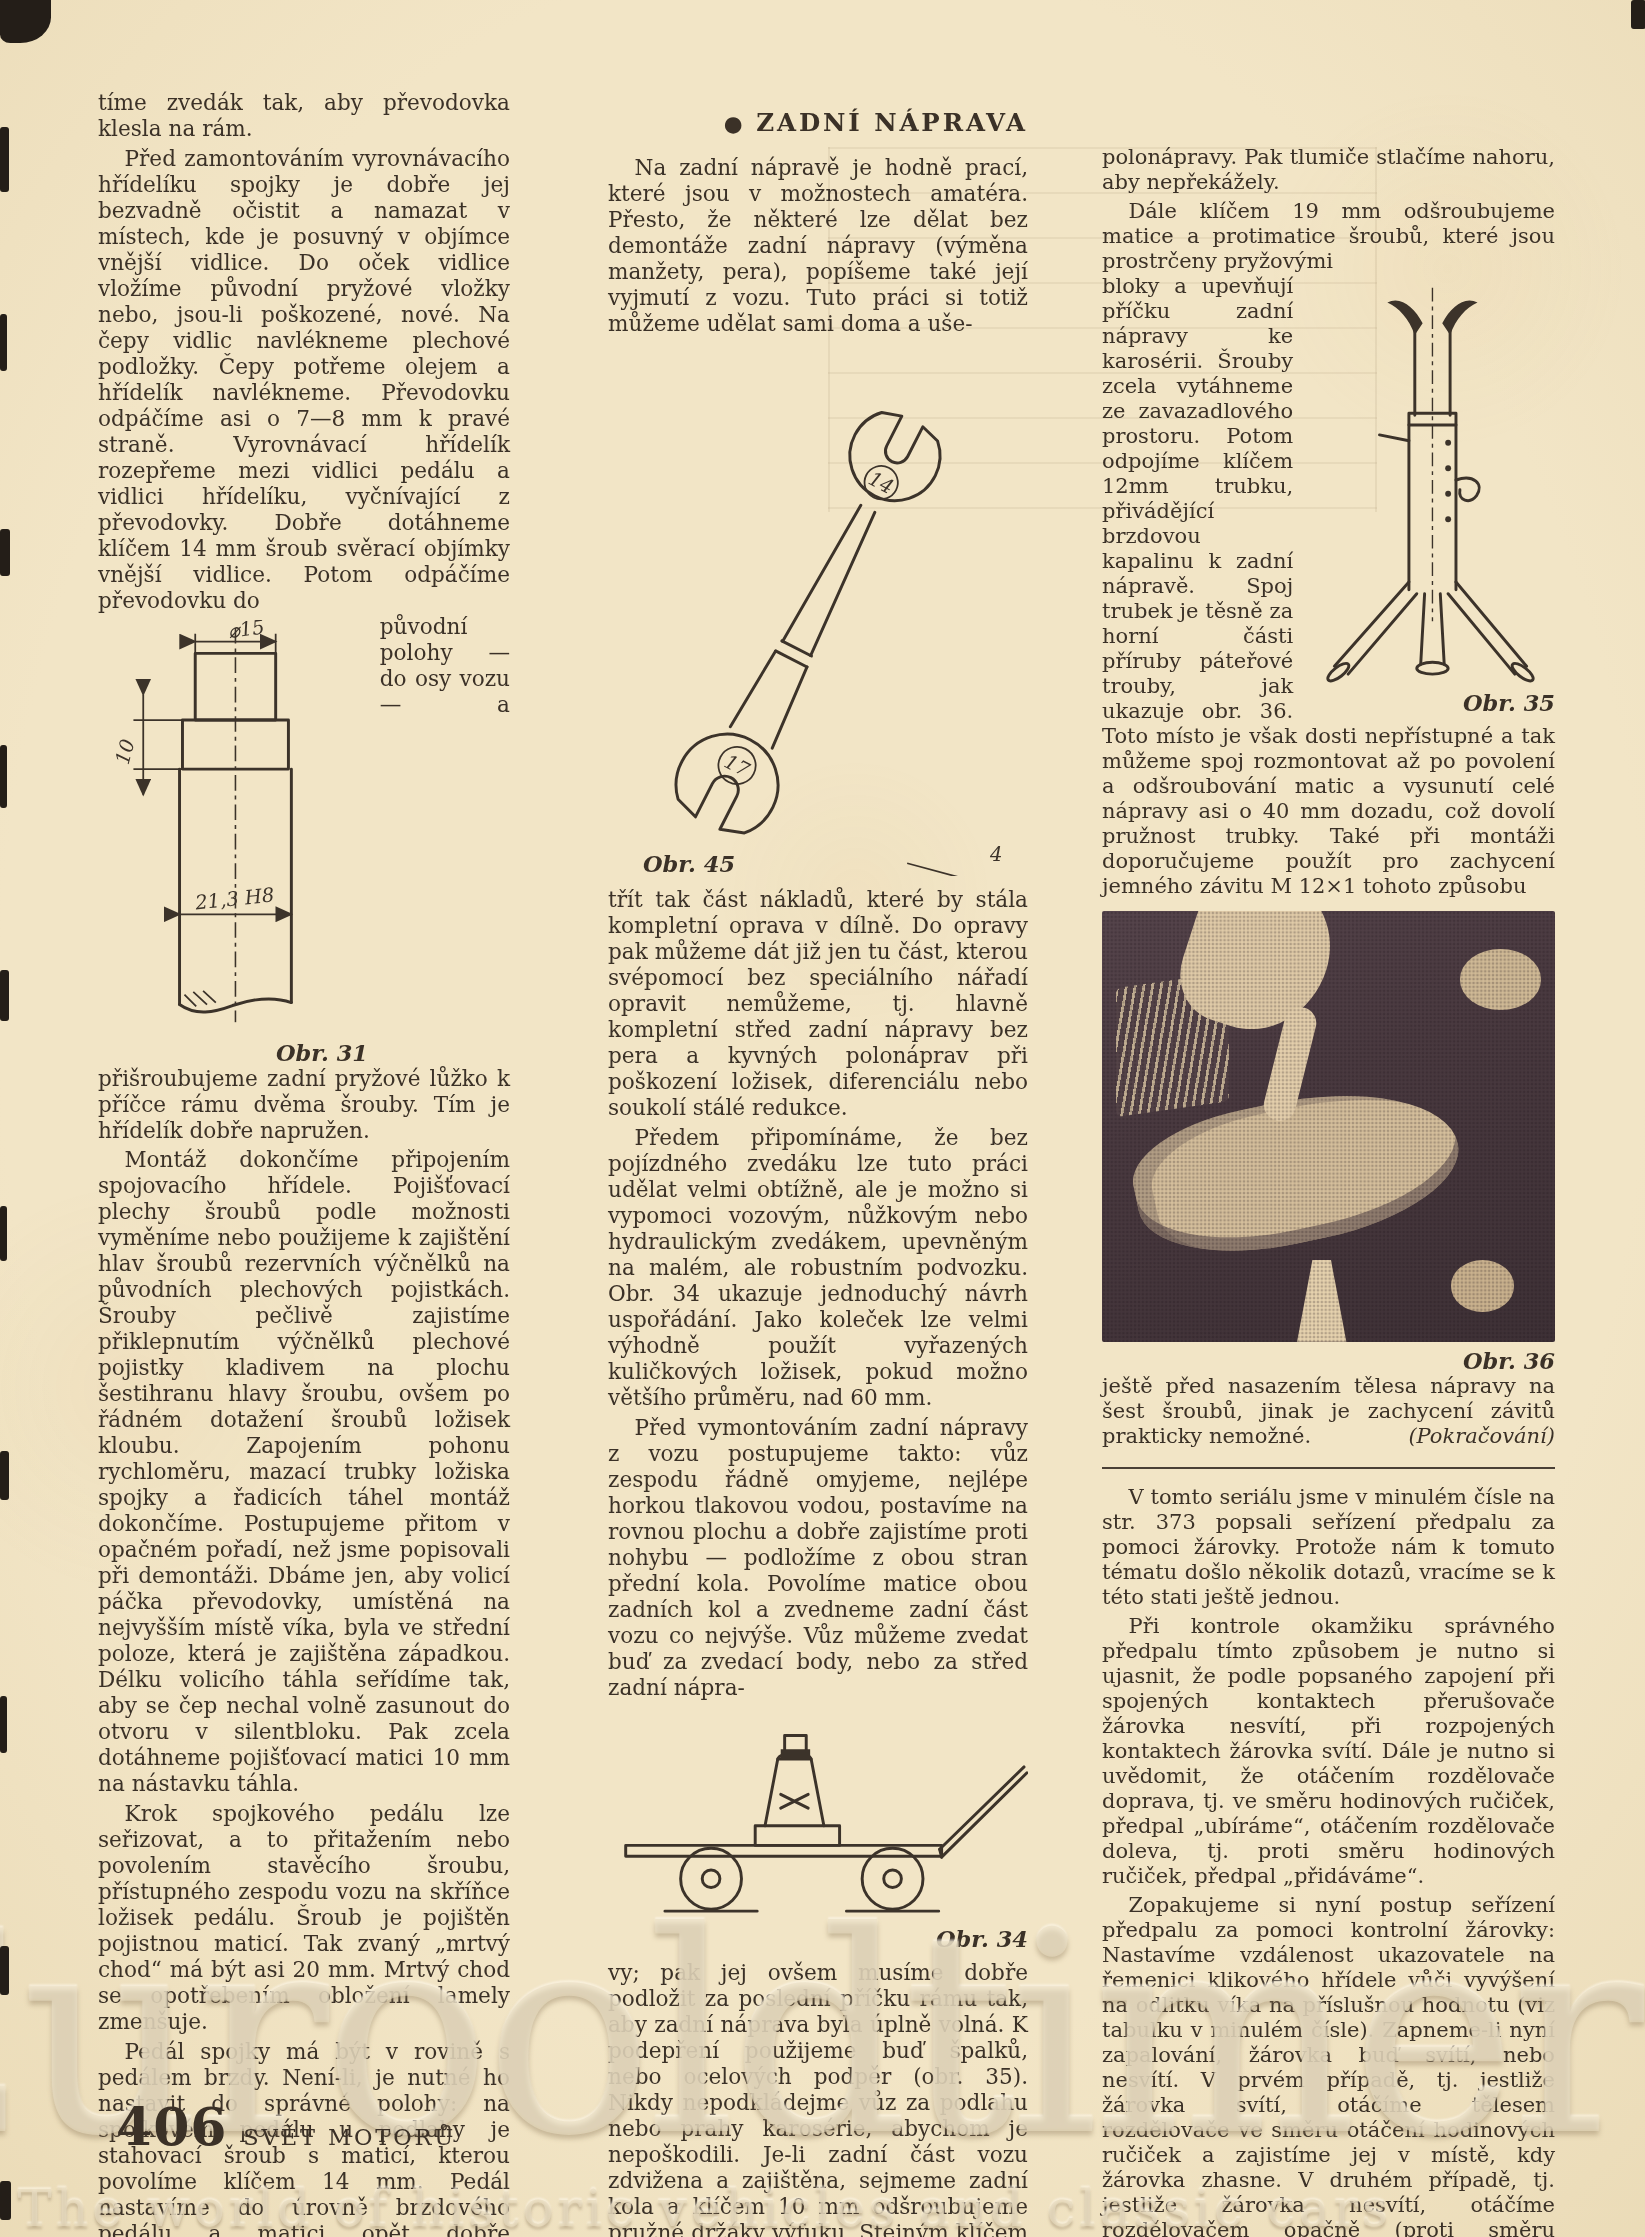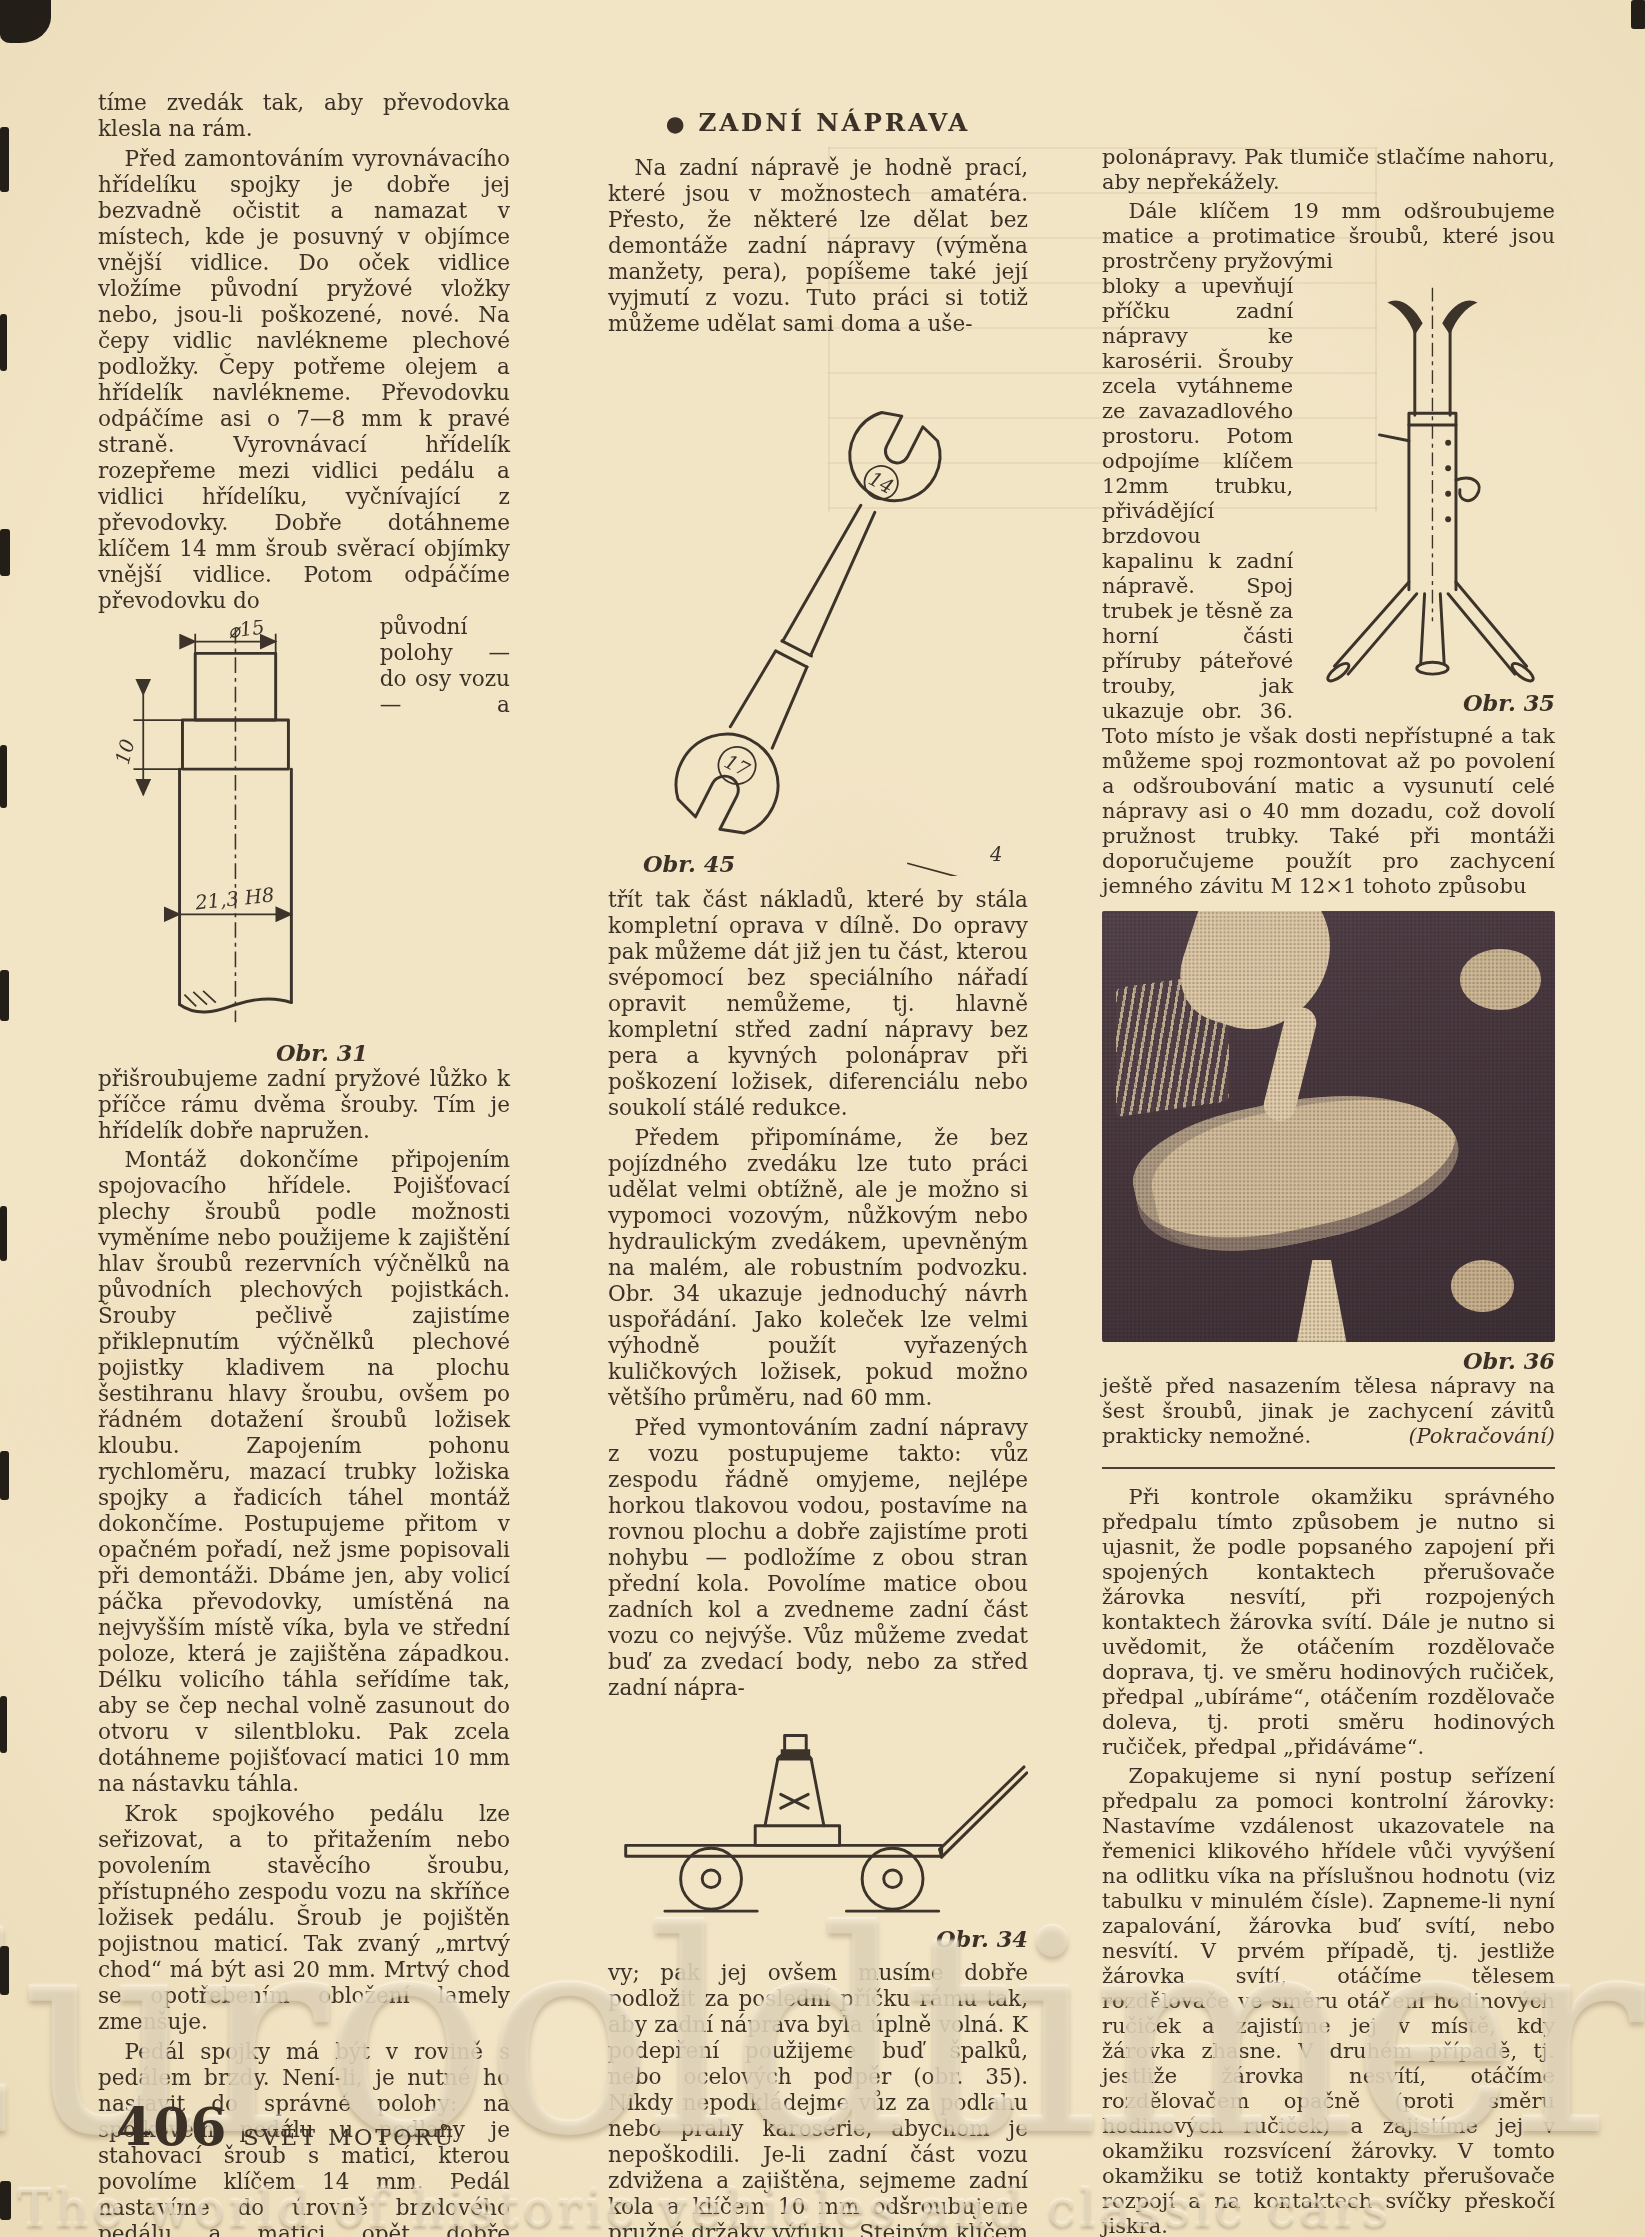"● ZADNÍ NÁPRAVA" .heading { text-align: center -> right }
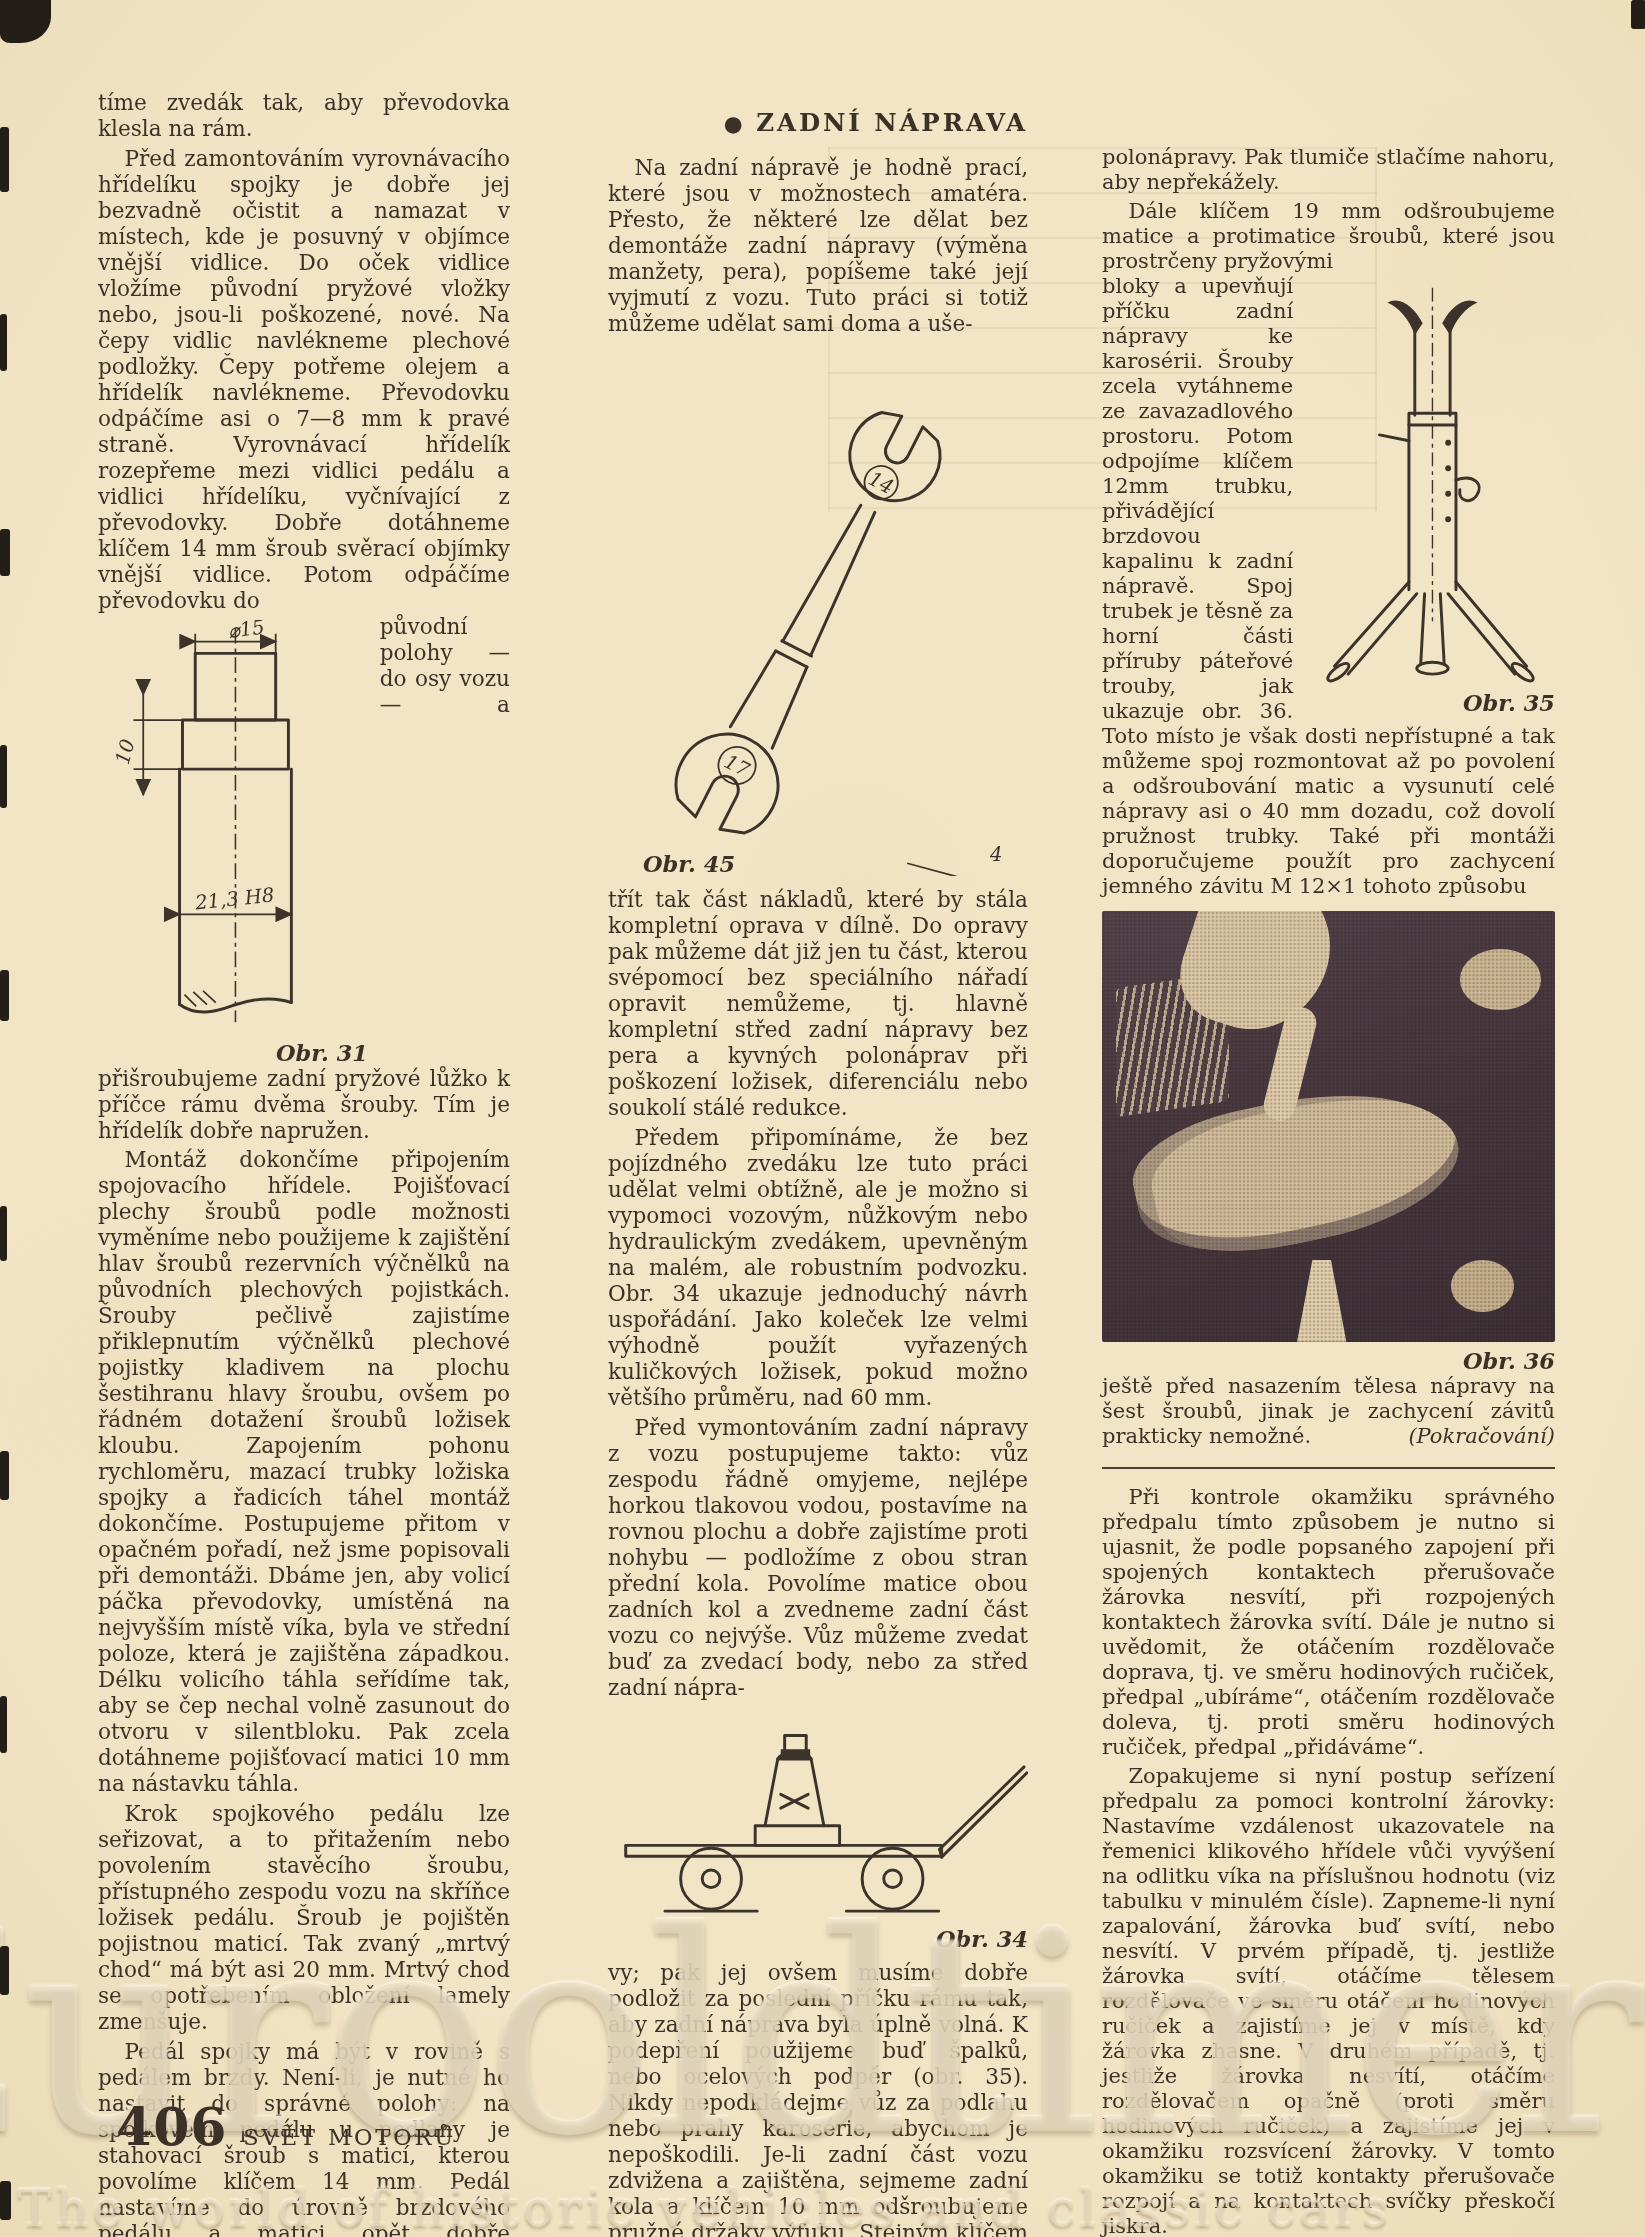"V tomto seriálu jsme v" p.ind { html: none -> <p>V tomto seriálu jsme v minulém čísle na str. 373 popsali seřízení předpalu za pomoci žárovky. Protože nám k tomuto tématu došlo několik dotazů, vracíme se k této stati ještě jednou.</p> }
